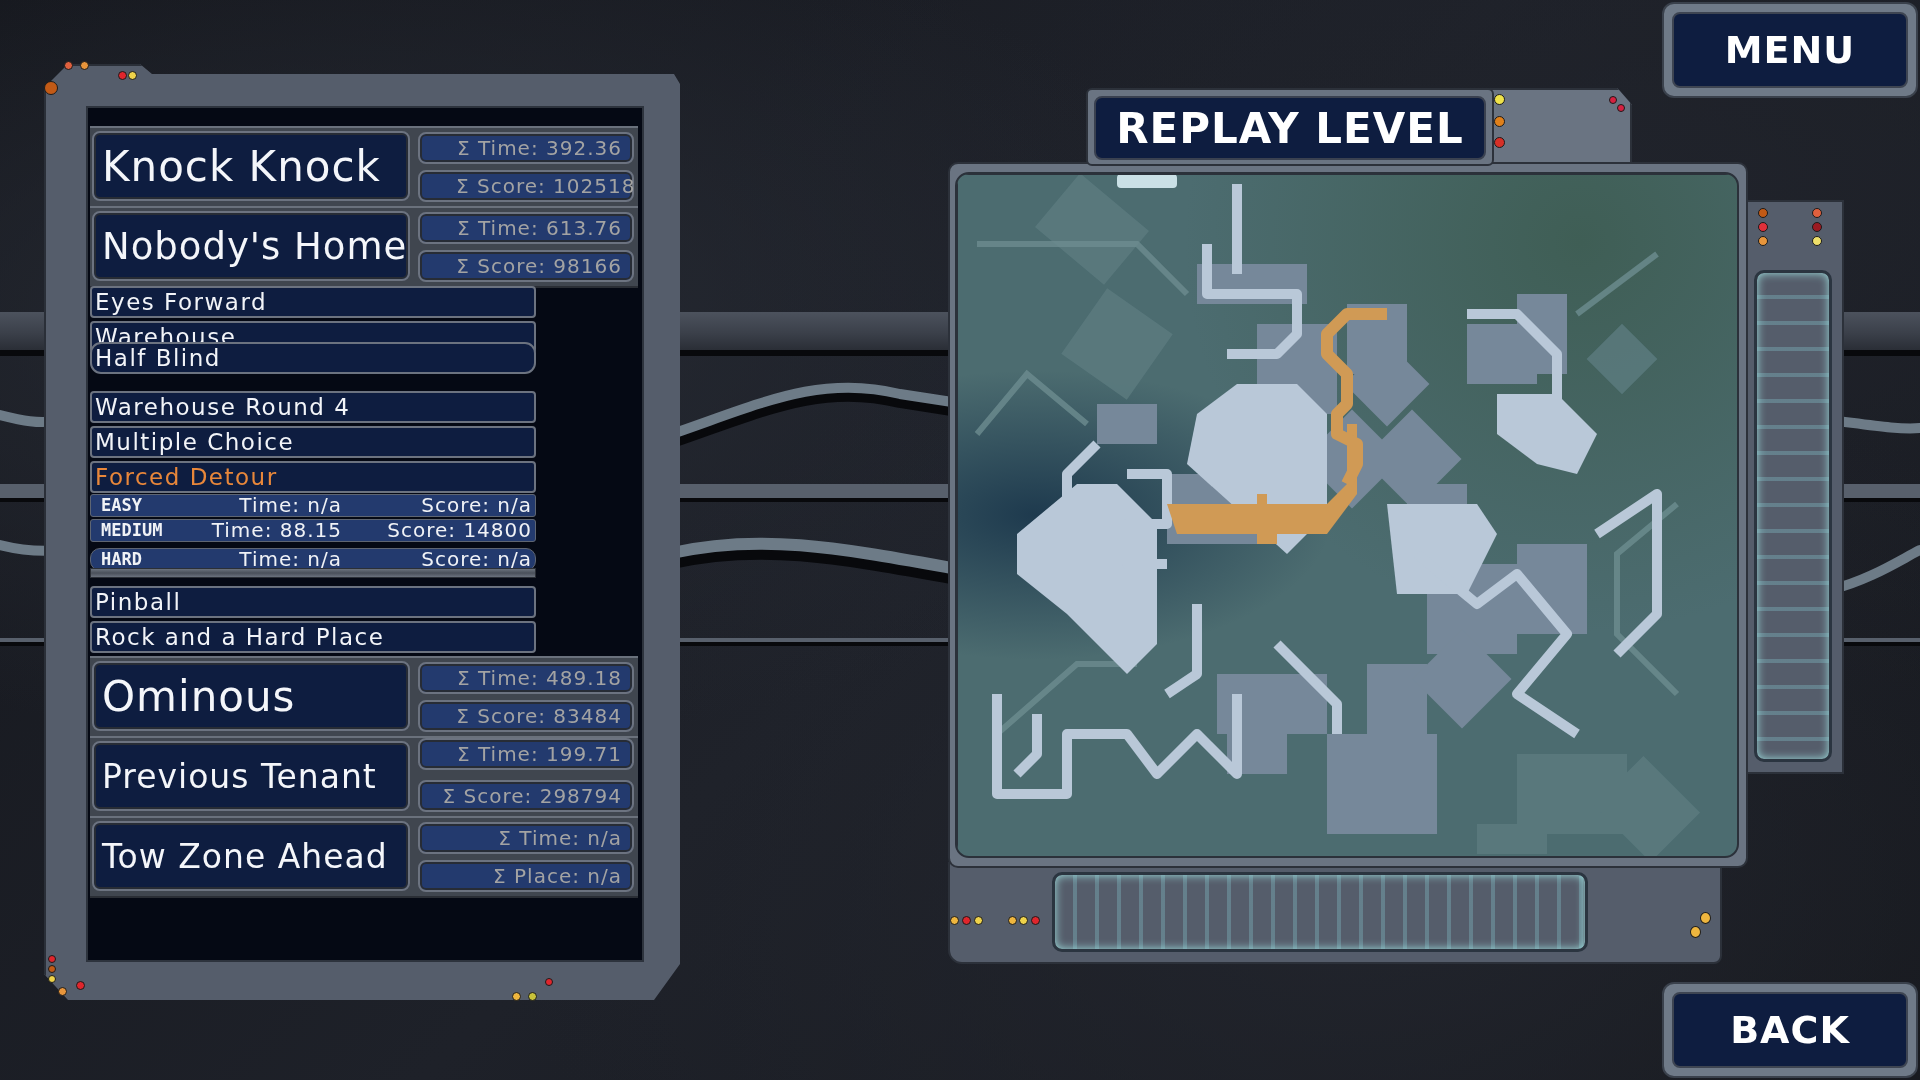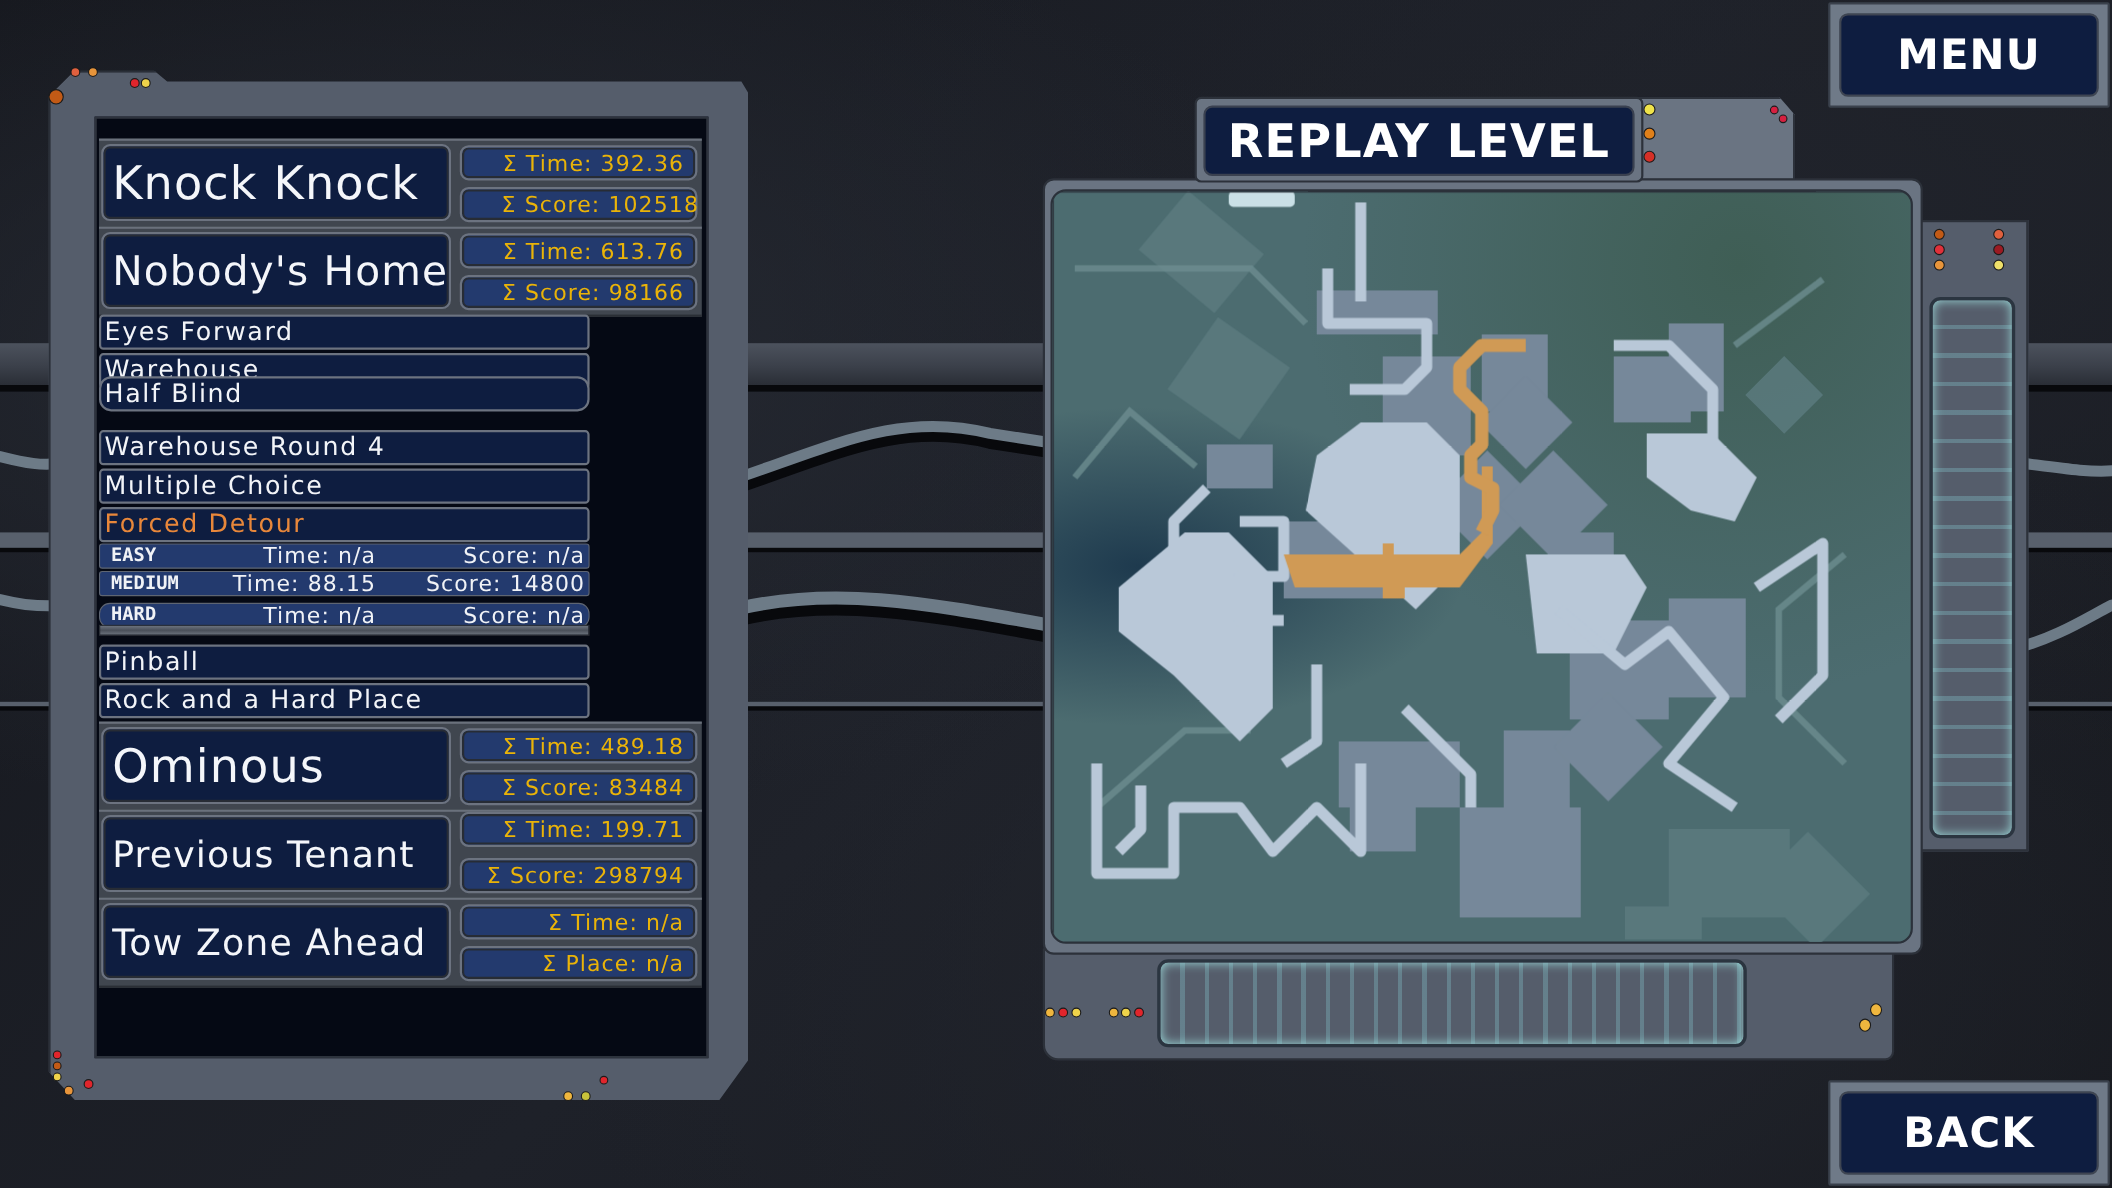"MENU" .big-btn { border-radius: 2px -> 12px }
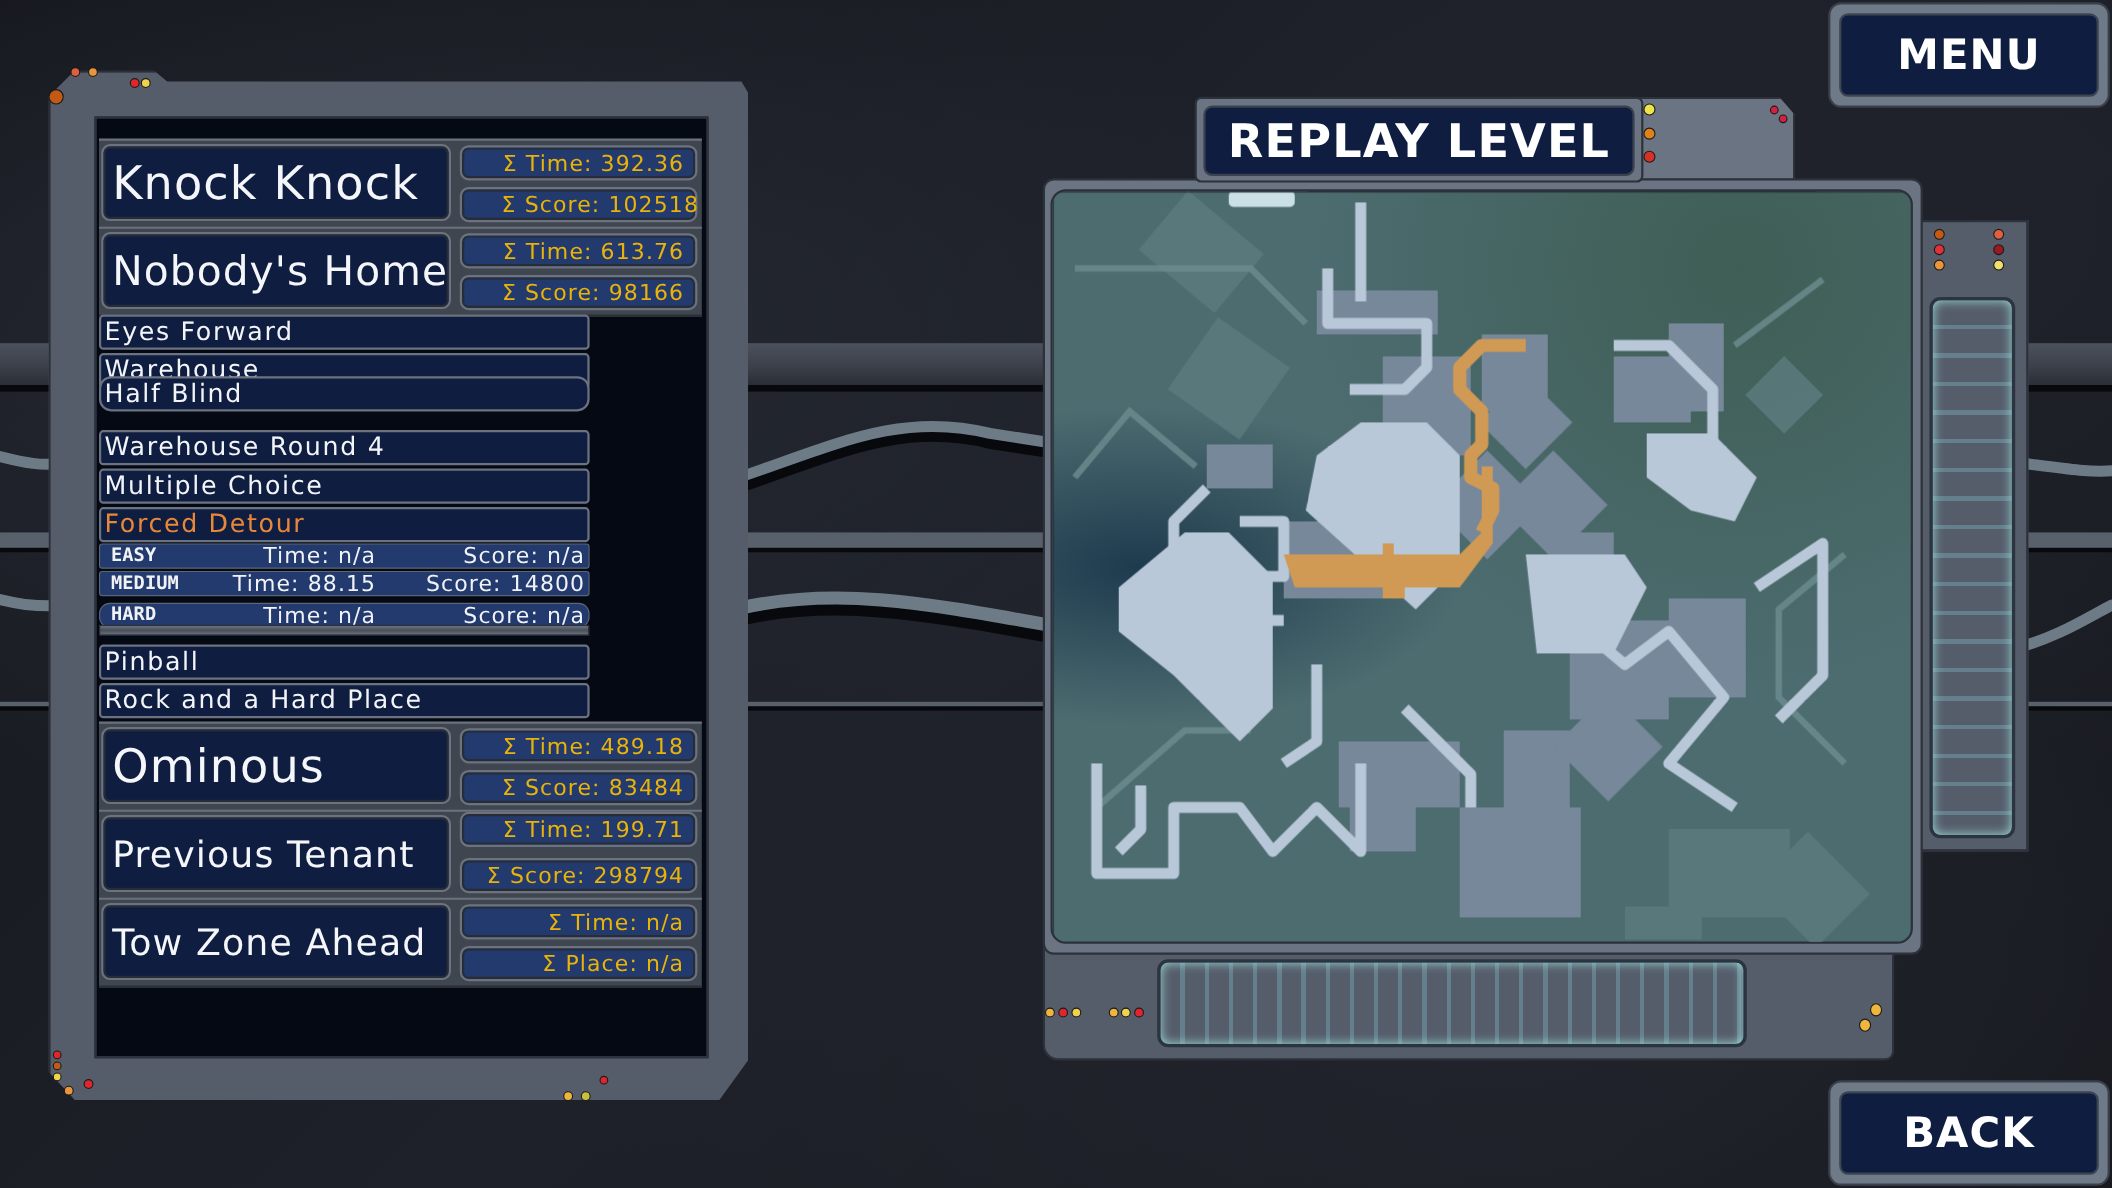"Σ Time: 392.36" .stat { color: #eab308 -> #a3a3a3 }
